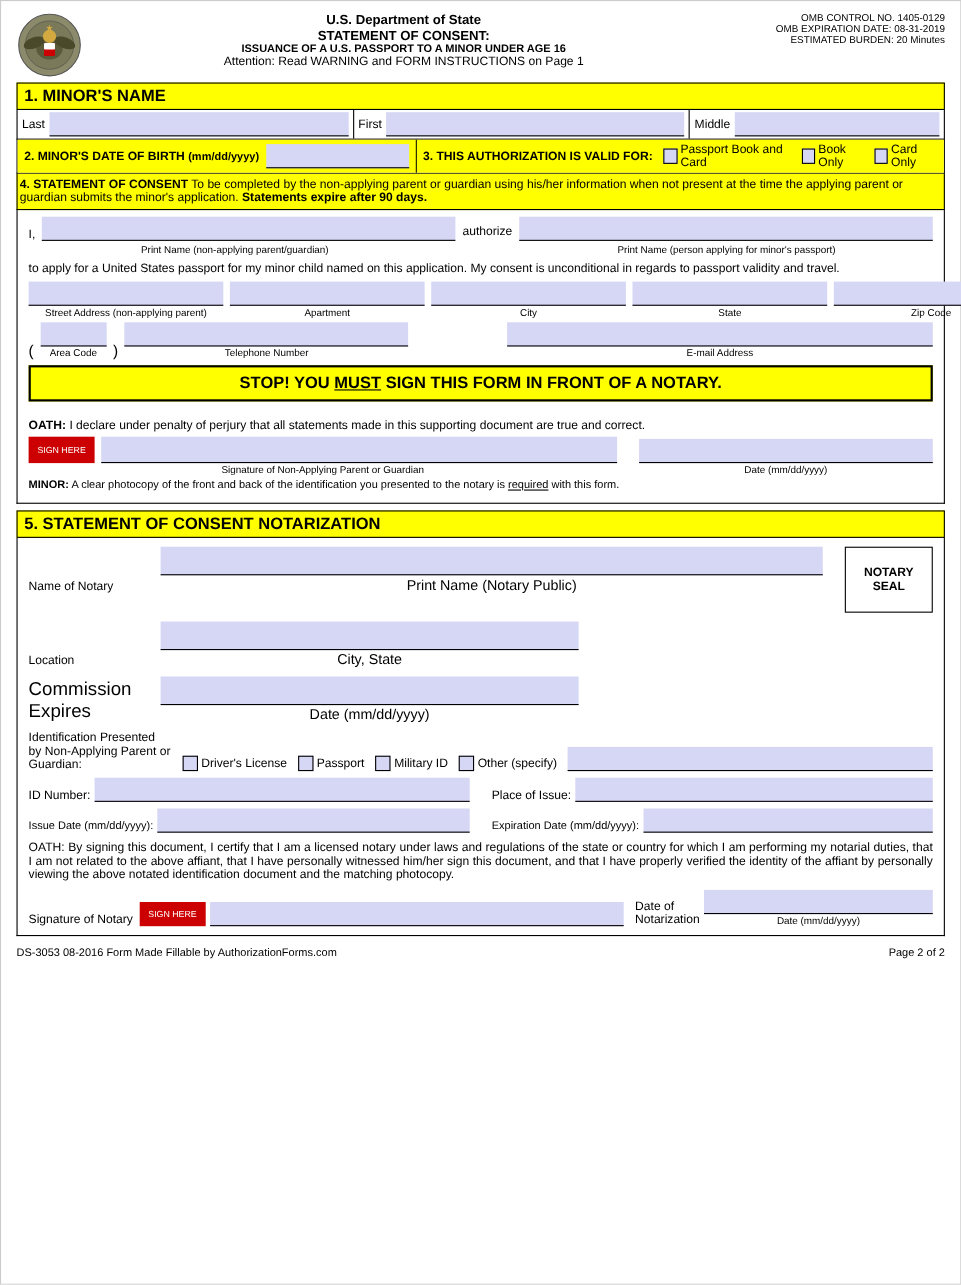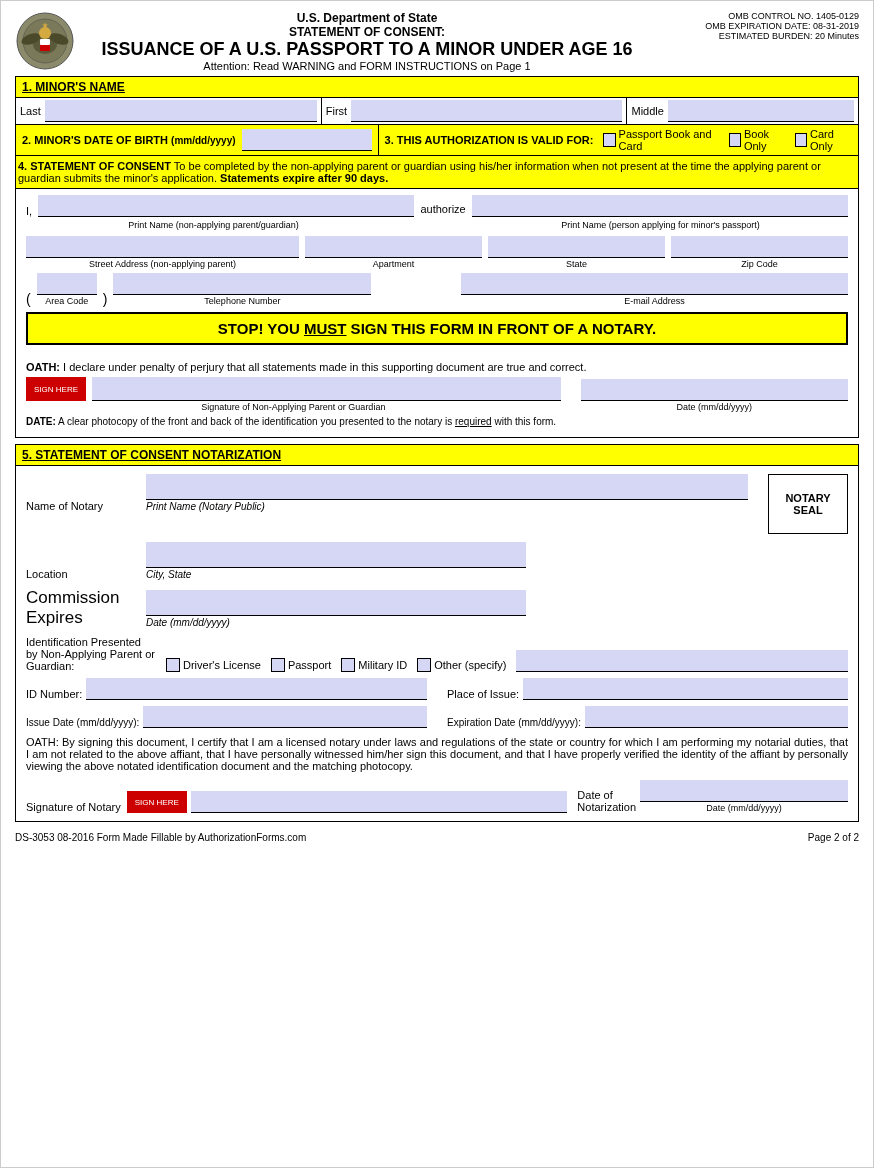"ISSUANCE OF A U.S. PASSPORT" .header-center .issuance { font-size: 18px -> 10px }
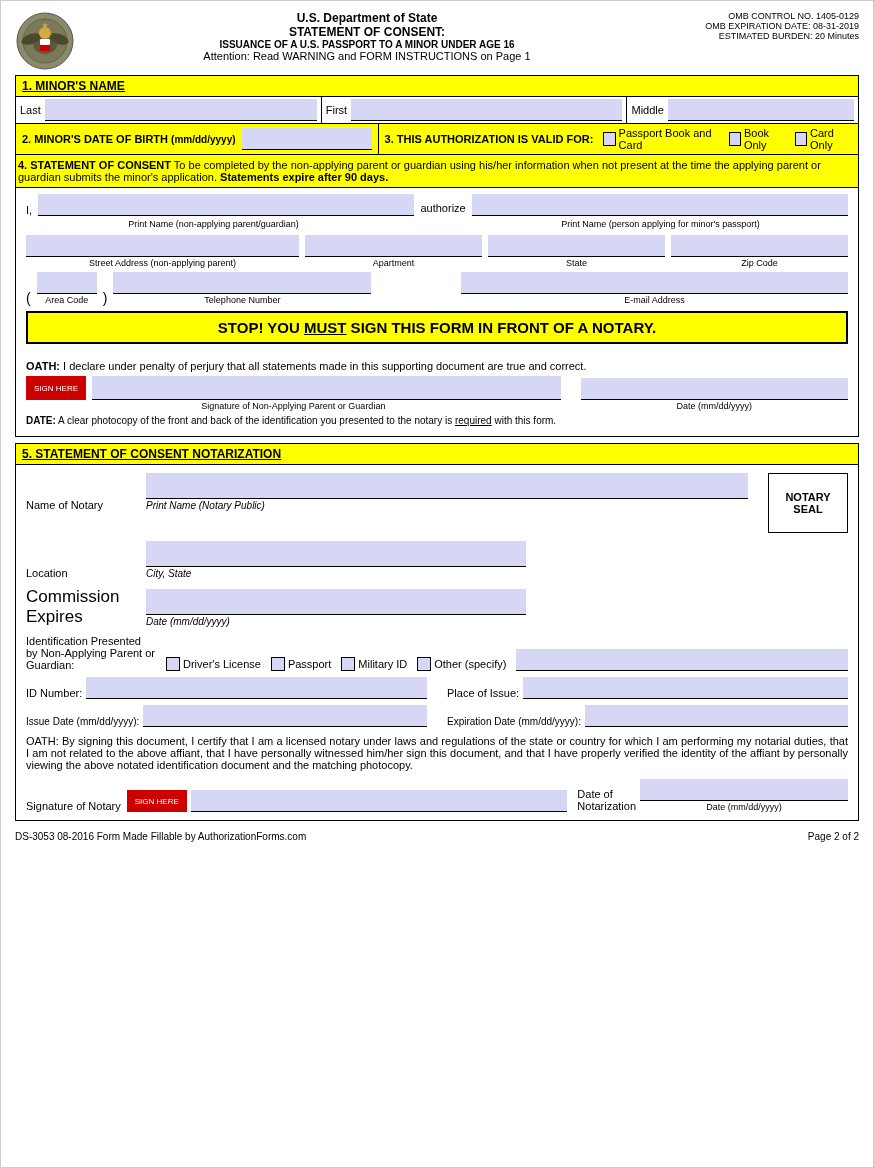"1. MINOR'S NAME" .section-header { font-size: 12px -> 15px; text-decoration: underline -> none }
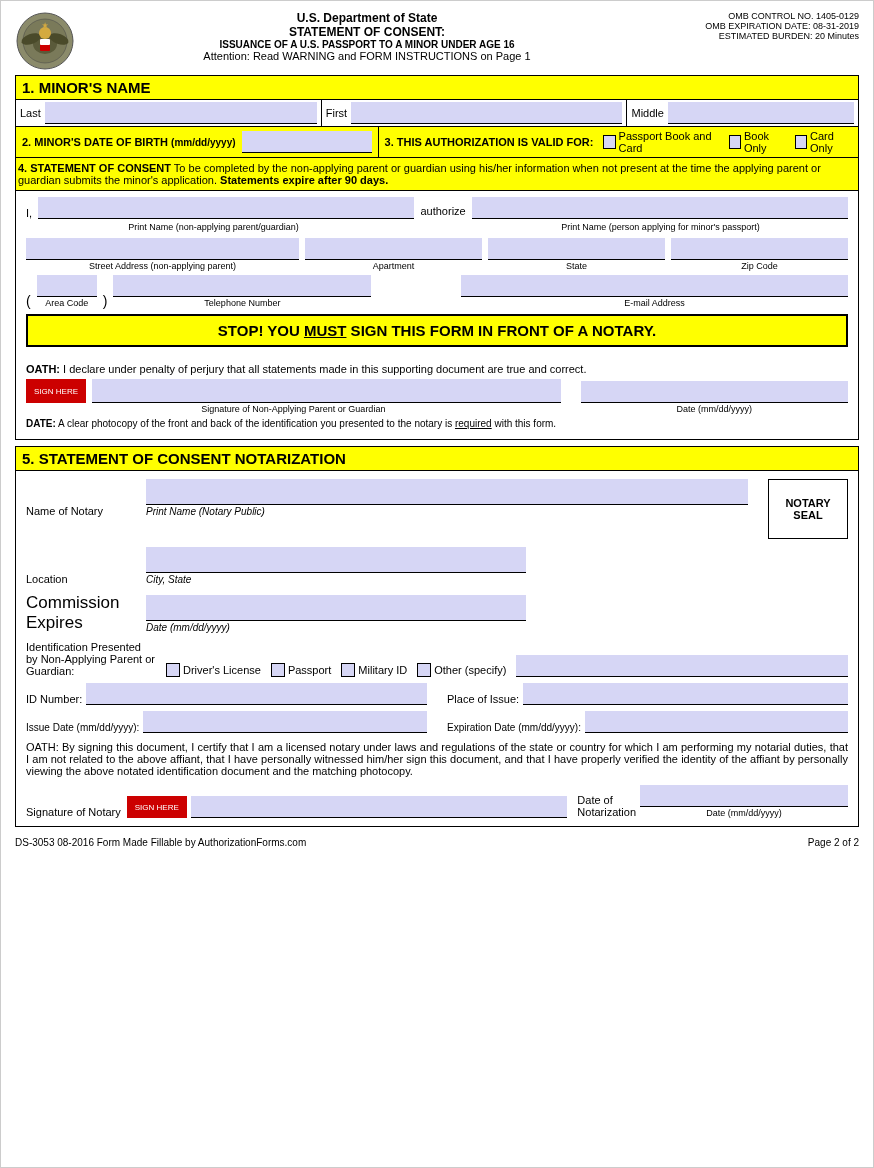"to apply for a United" div.consent-text { html: none -> <div>to apply for a United States passport for my minor child named on this application. My consent is unconditional in regards to passport validity and travel.</div> }
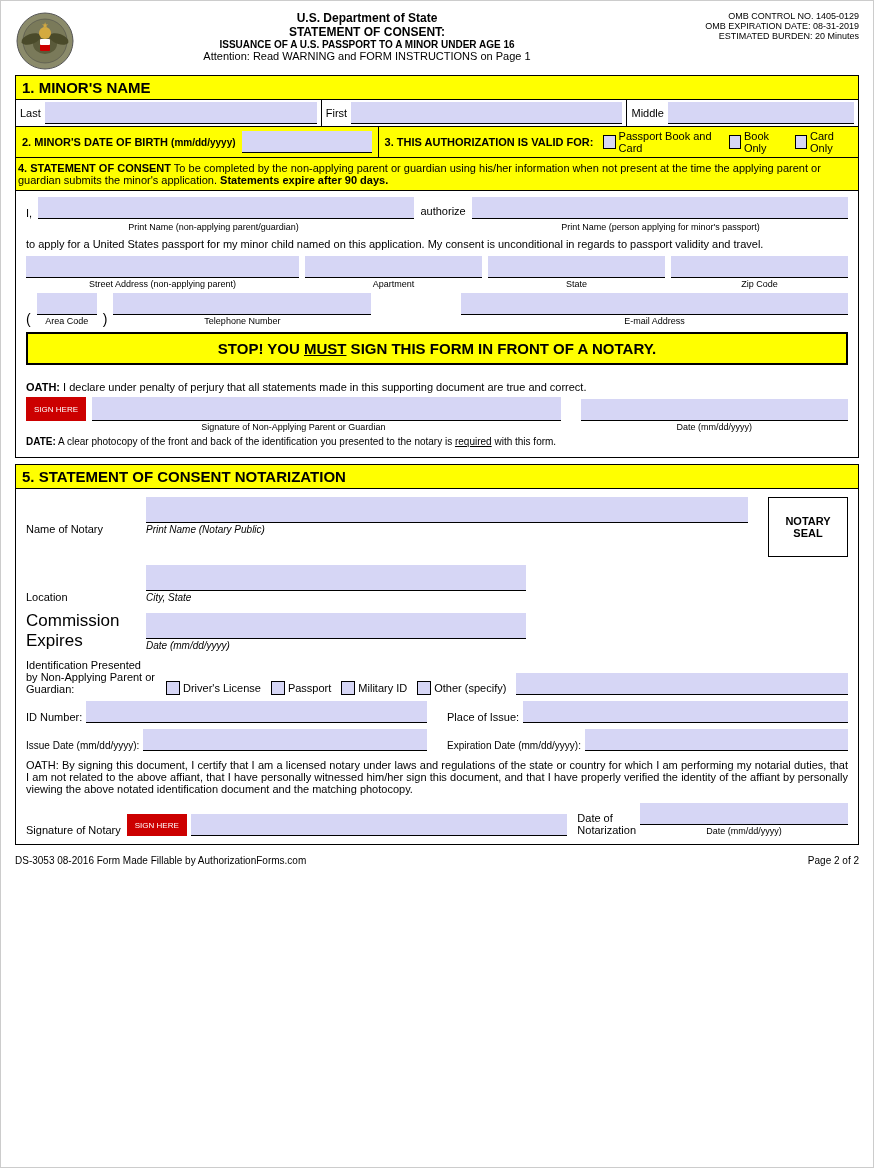"City" div.addr-field { html: none -> <div> <input> <div>City</div> </div> }
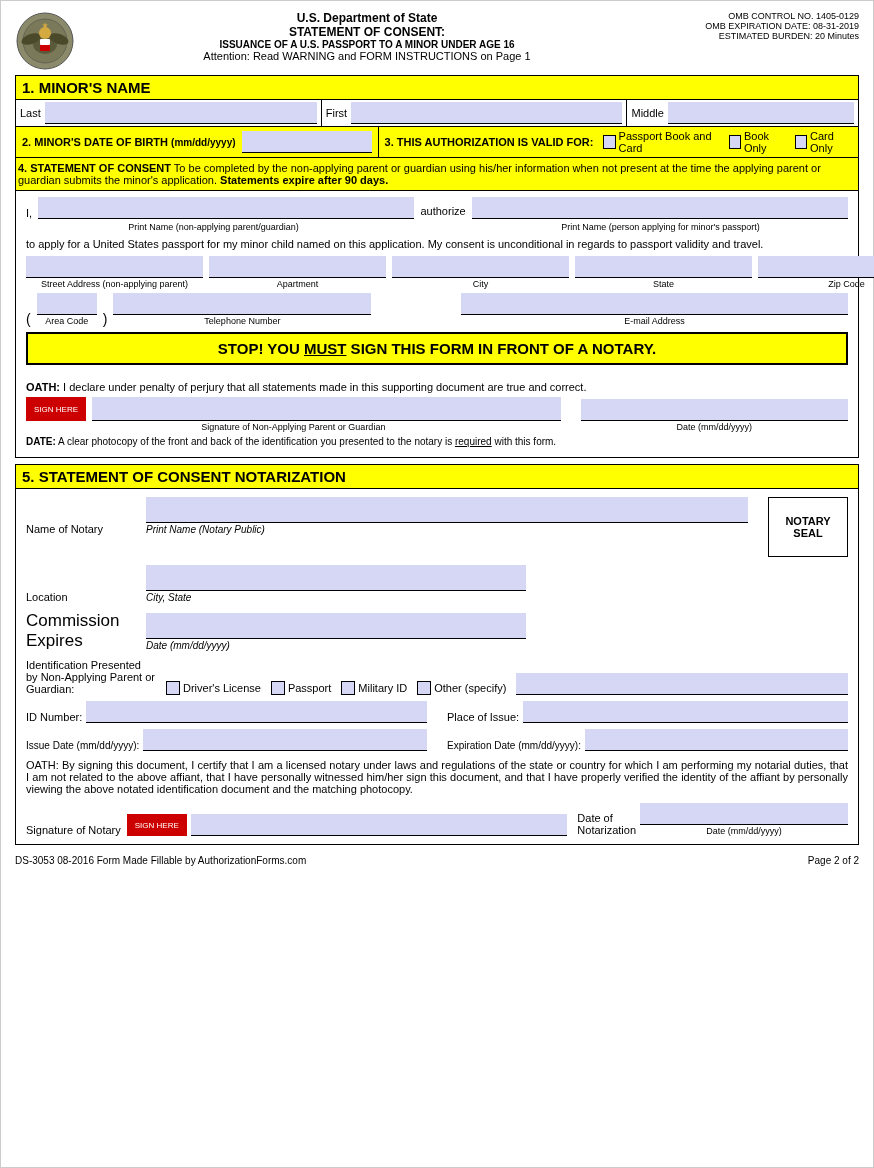"DATE:" strong { text: DATE -> MINOR }
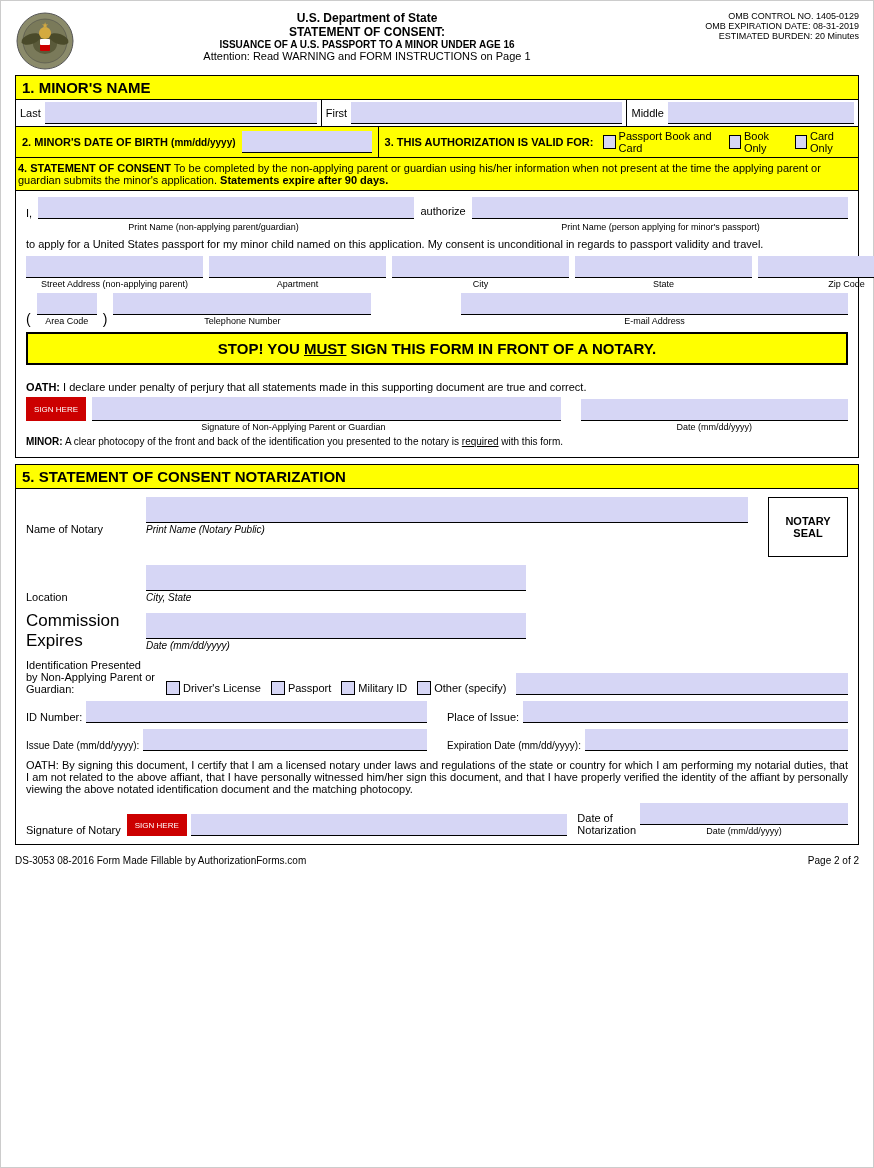"Print Name (Notary Public)" .notary-sublabel { font-size: 10px -> 13px; font-style: italic -> none; text-align: none -> center }
